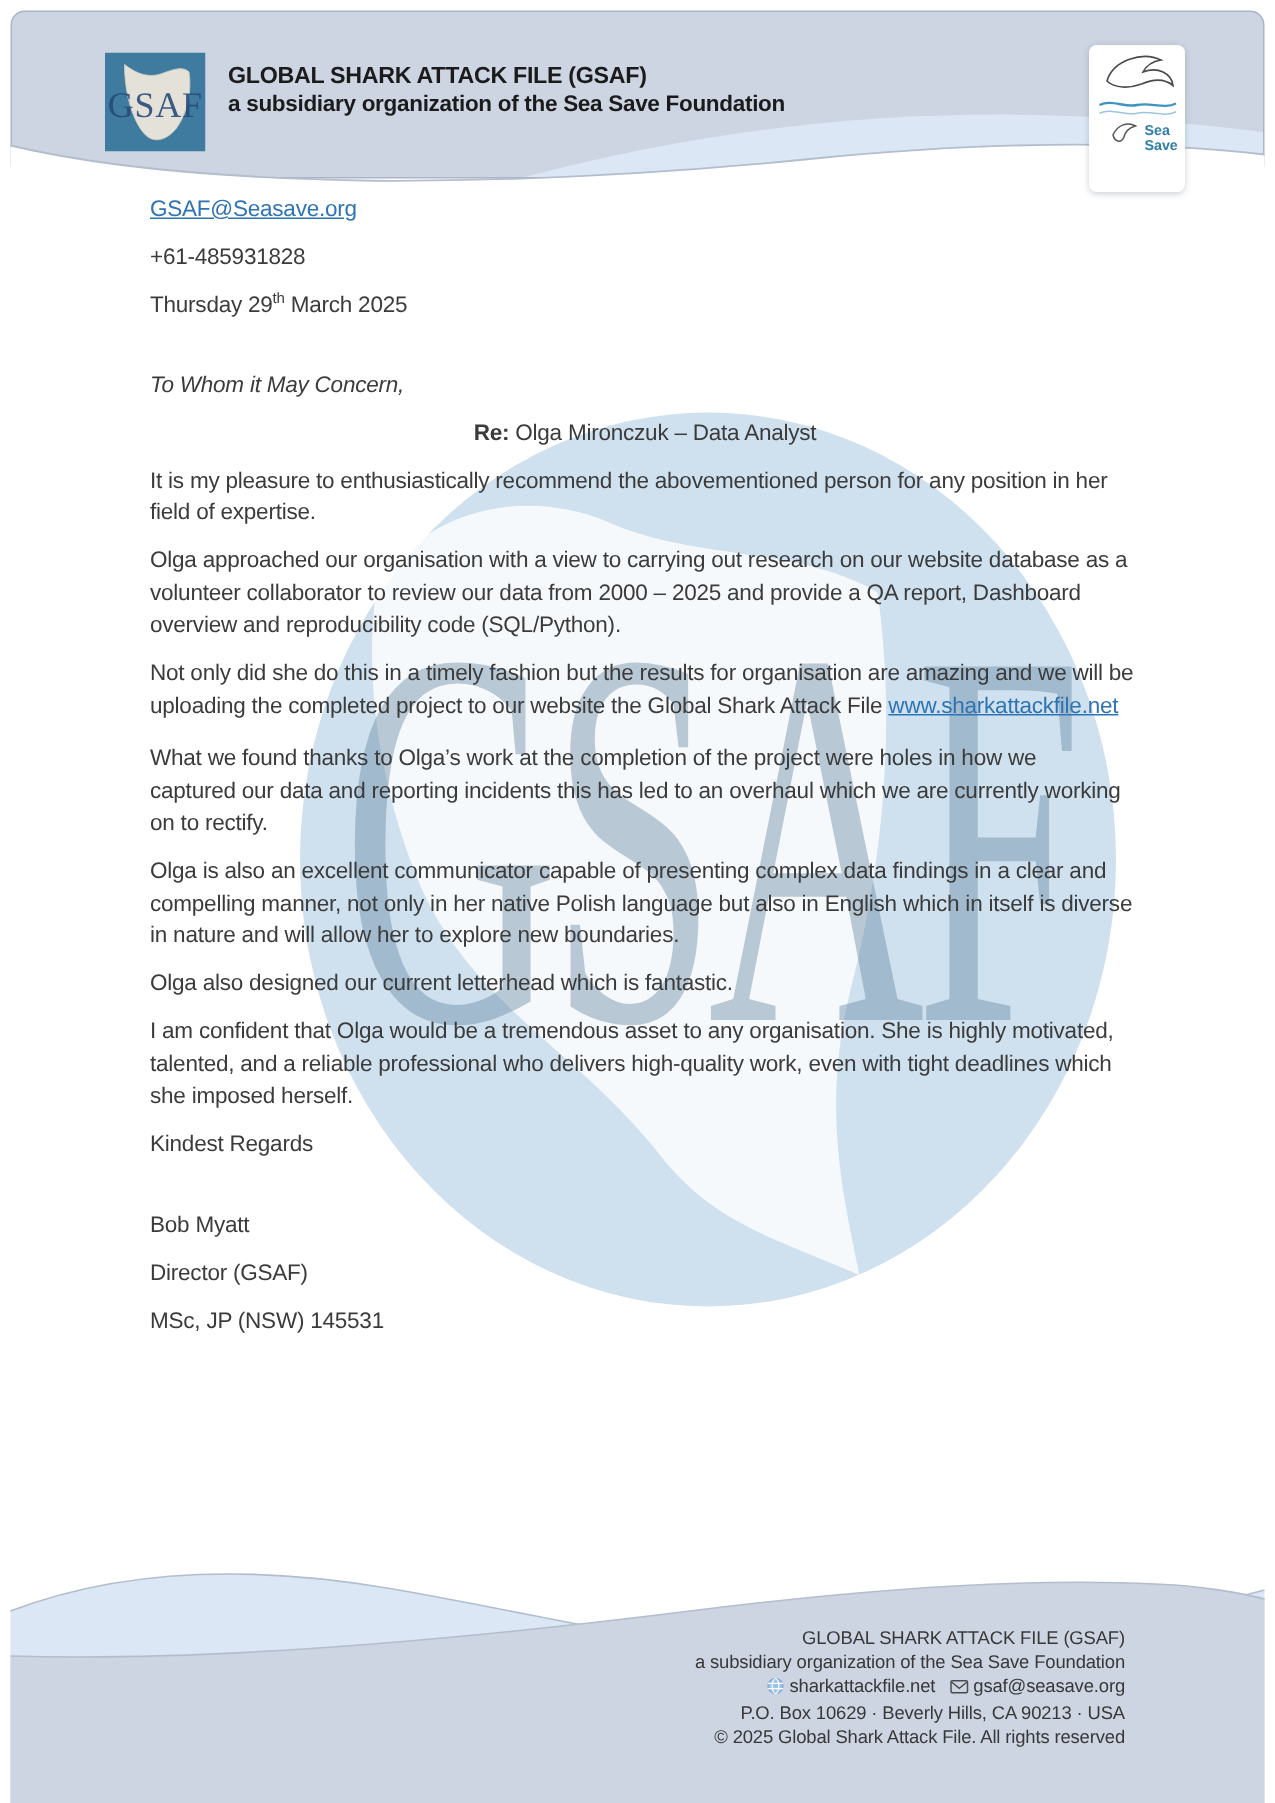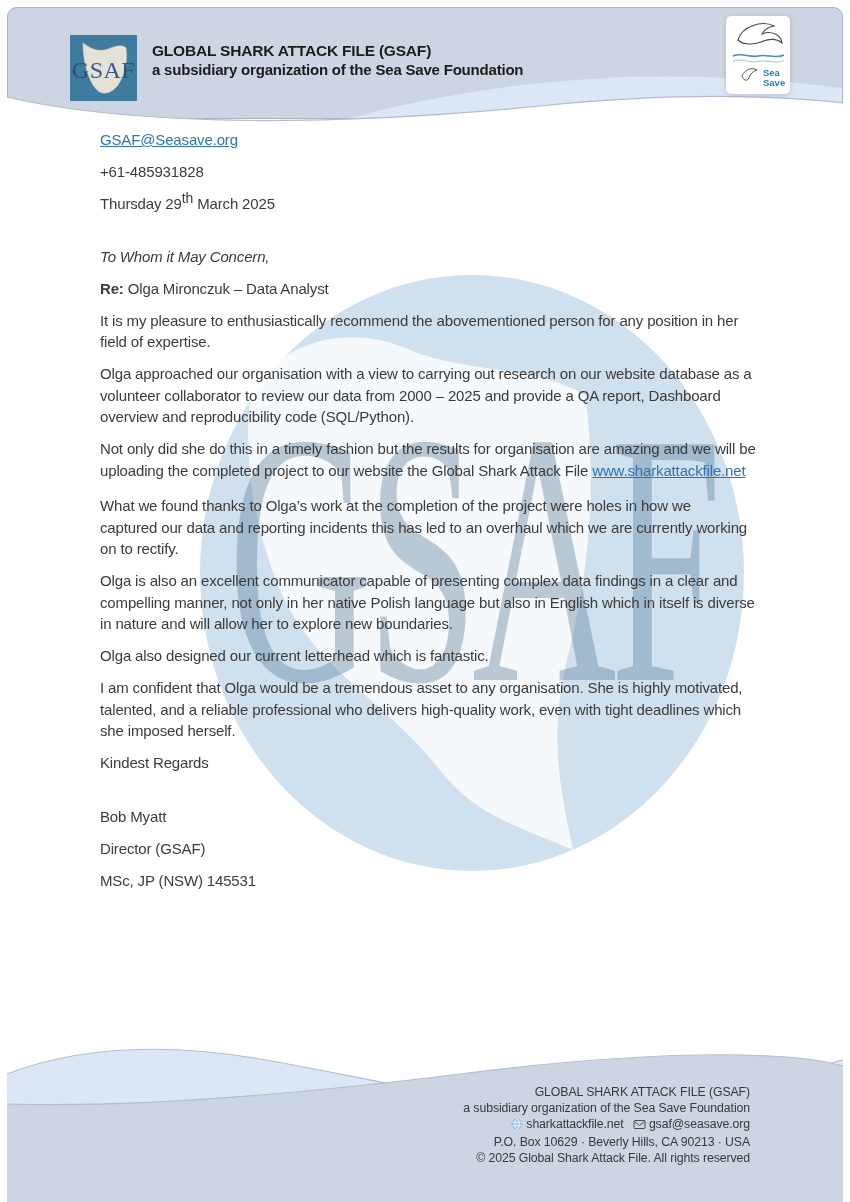"Sea" .seasave { height: 78px -> 98px; top: 16px -> 30px }
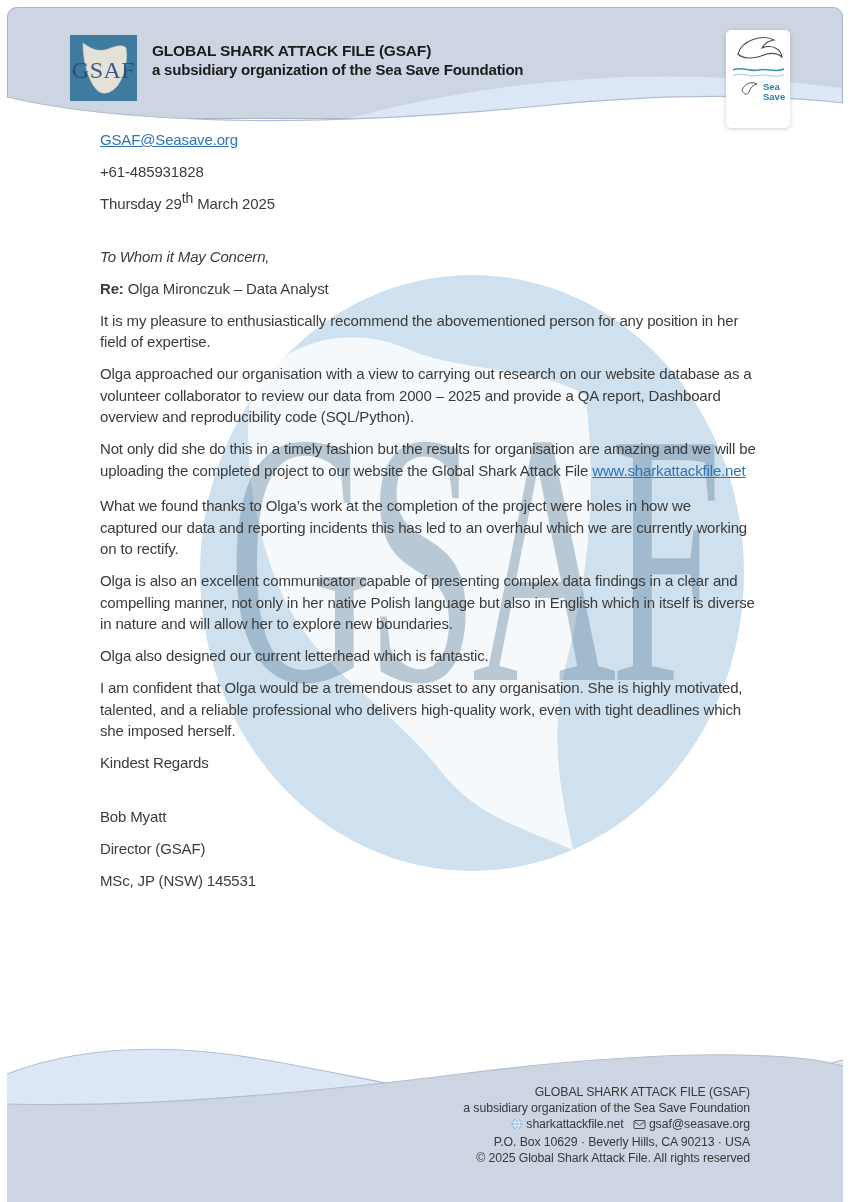"th" sup.ord { font-size: 14px -> 10px }
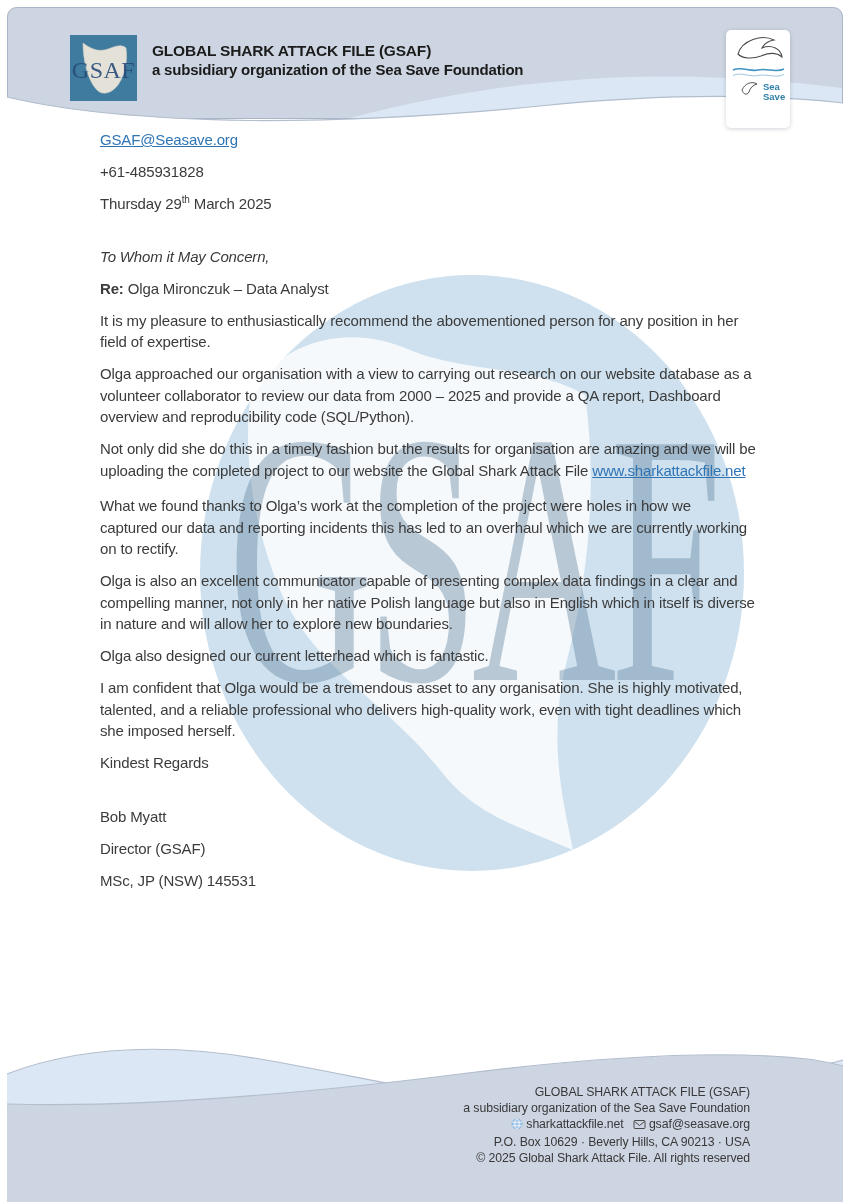"Re: Olga Mironczuk – Data" .re-line { text-align: left -> center }
